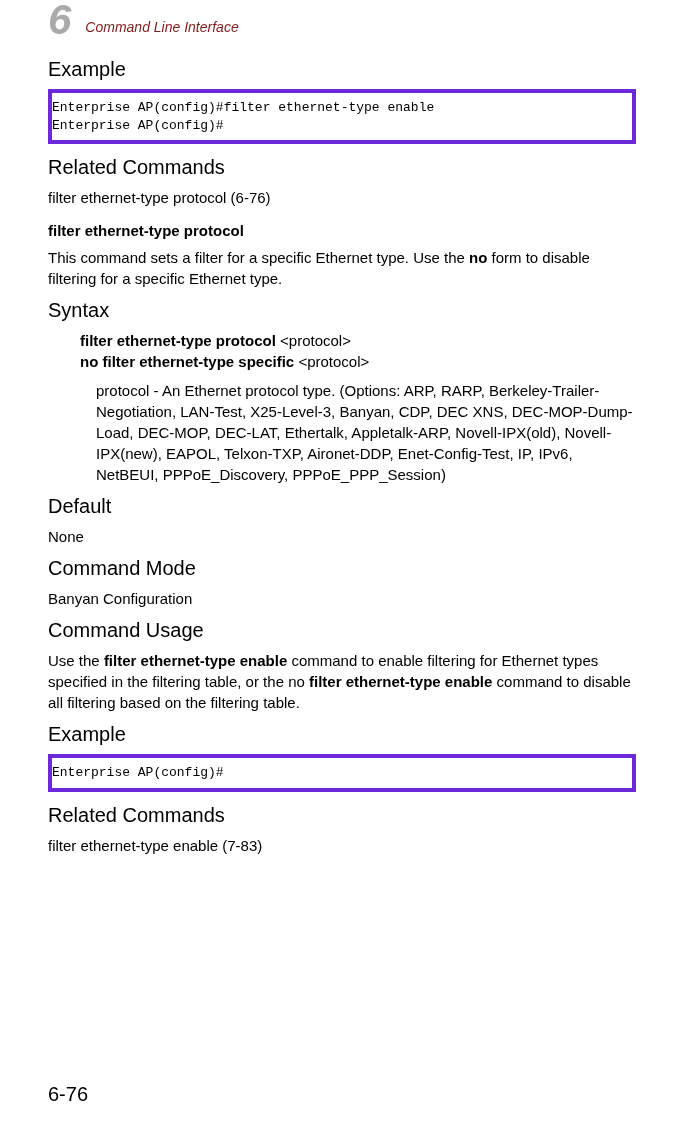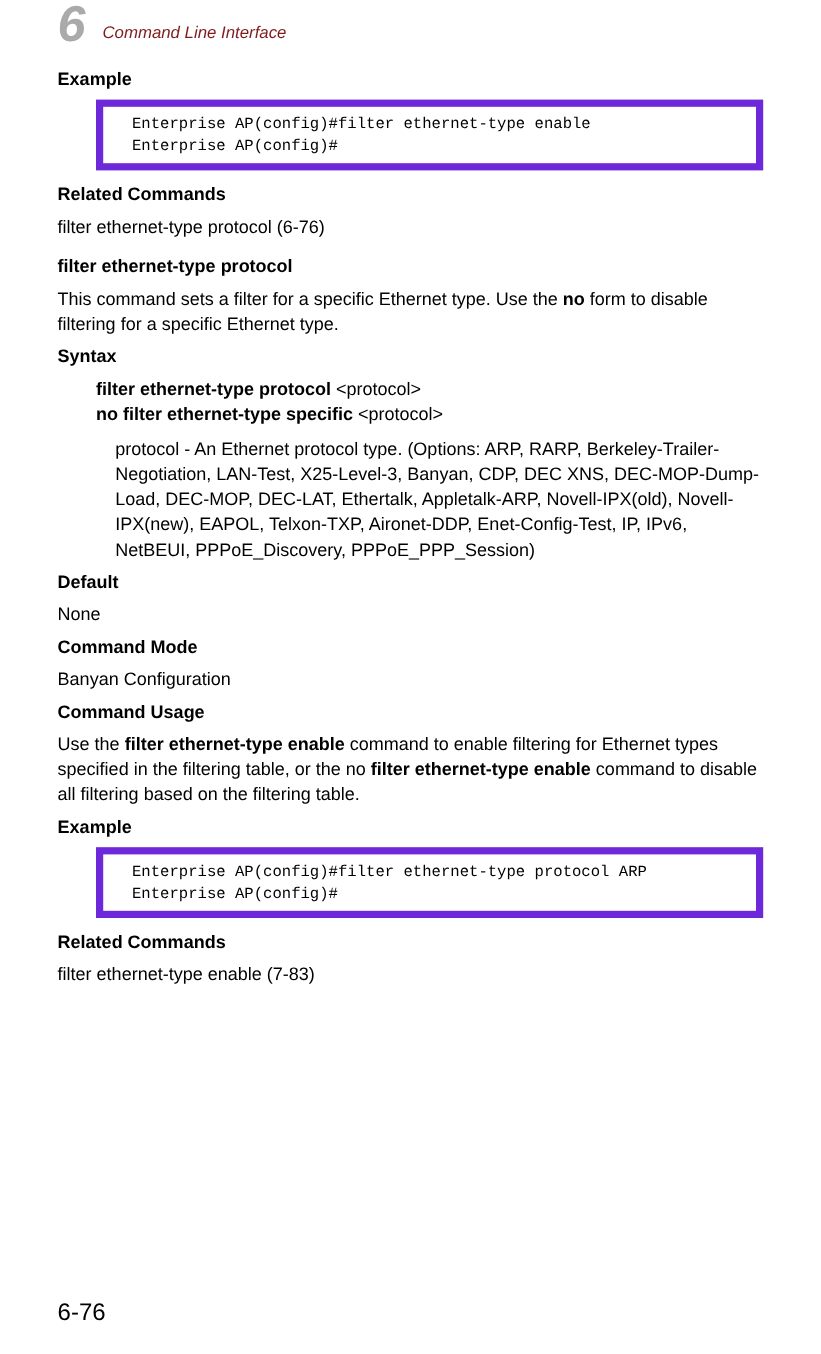"Example" .section-heading { font-size: 15px -> 20px; font-weight: bold -> normal; margin-top: none -> 10px }
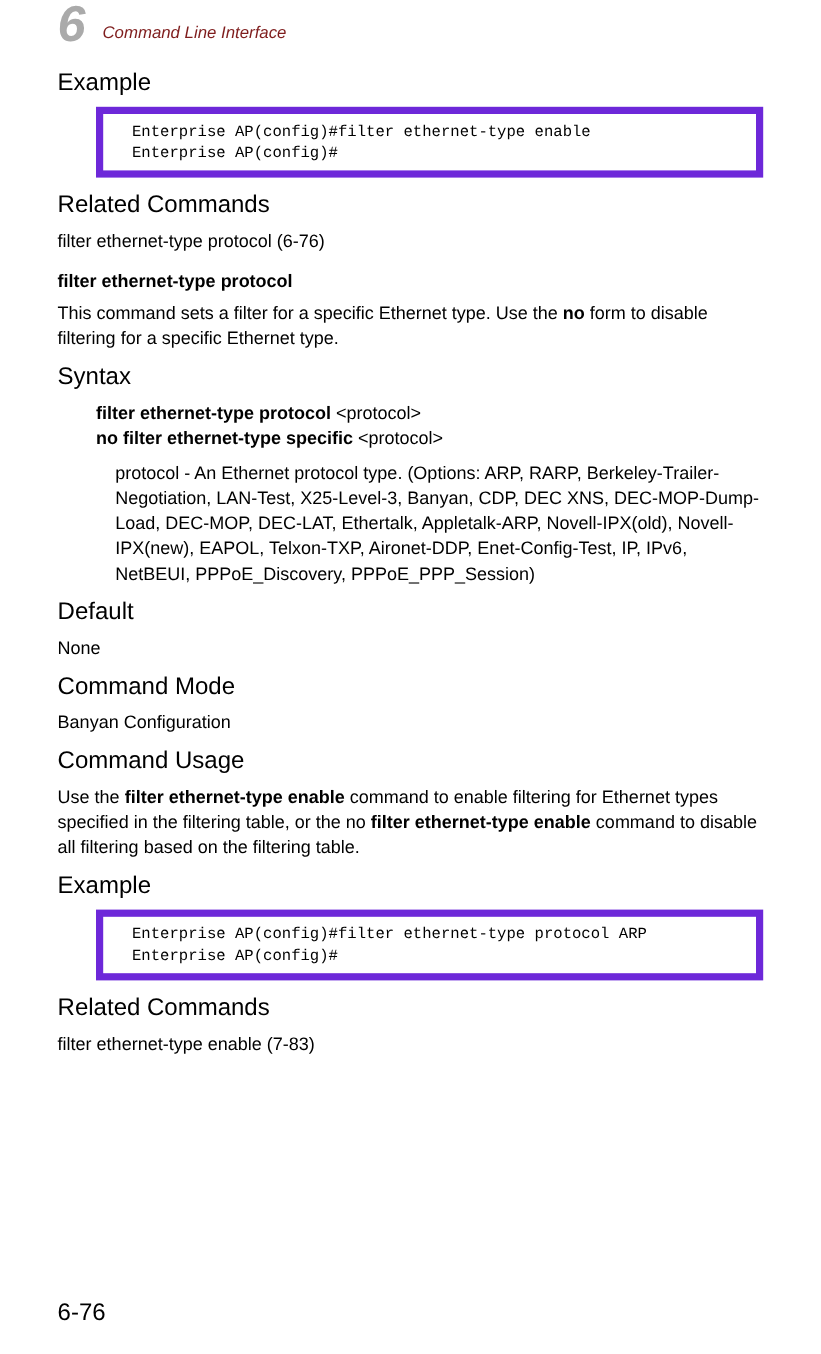"Enterprise AP(config)#filter" .code-box { border: 6px solid #6d28d9 -> 4px solid #6d28d9; margin-left: 32px -> none; padding: 6px 24px -> 6px 0 }
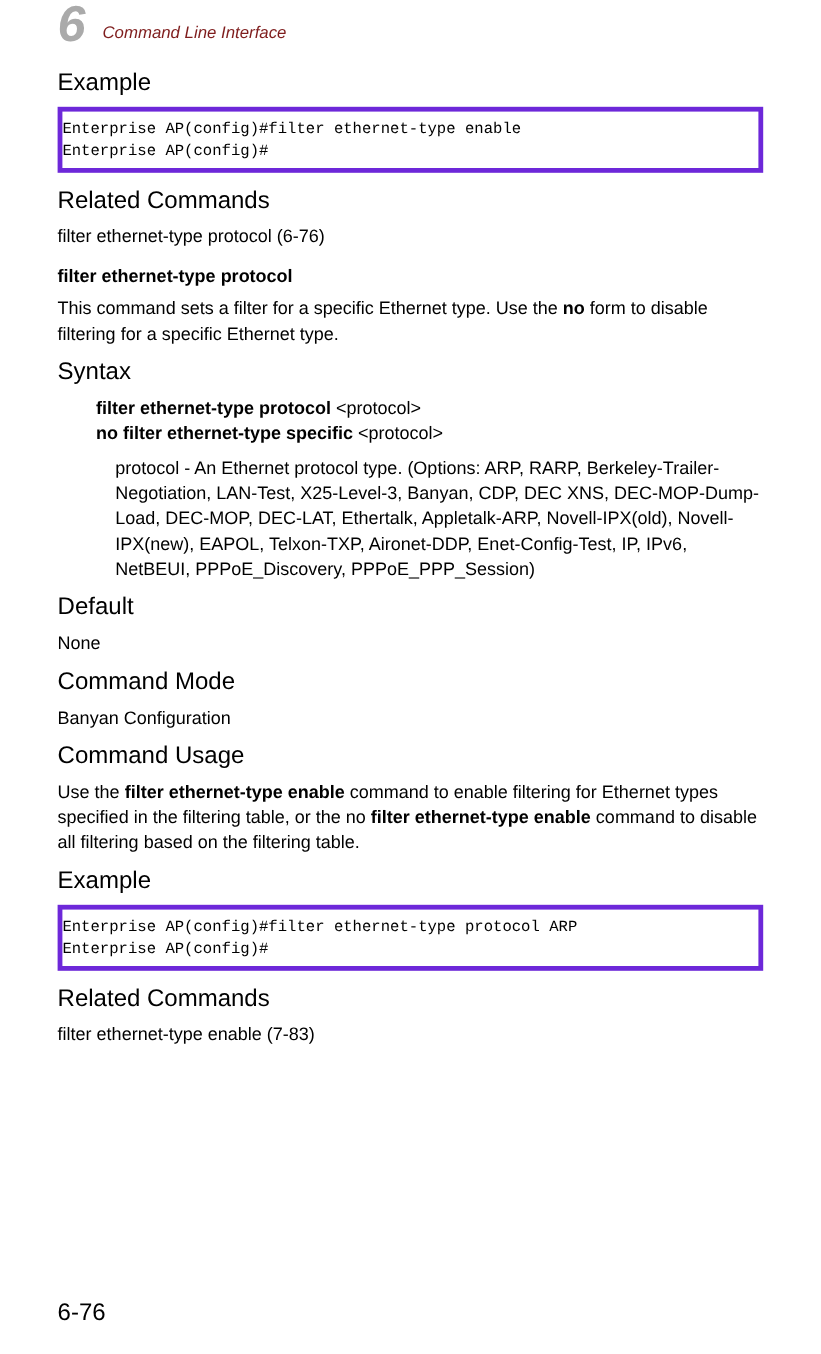"Enterprise AP(config)#filter ethernet-type protocol ARP" div { html: <div>Enterprise AP(config)#filter ethernet-type protocol ARP</div> -> none }
